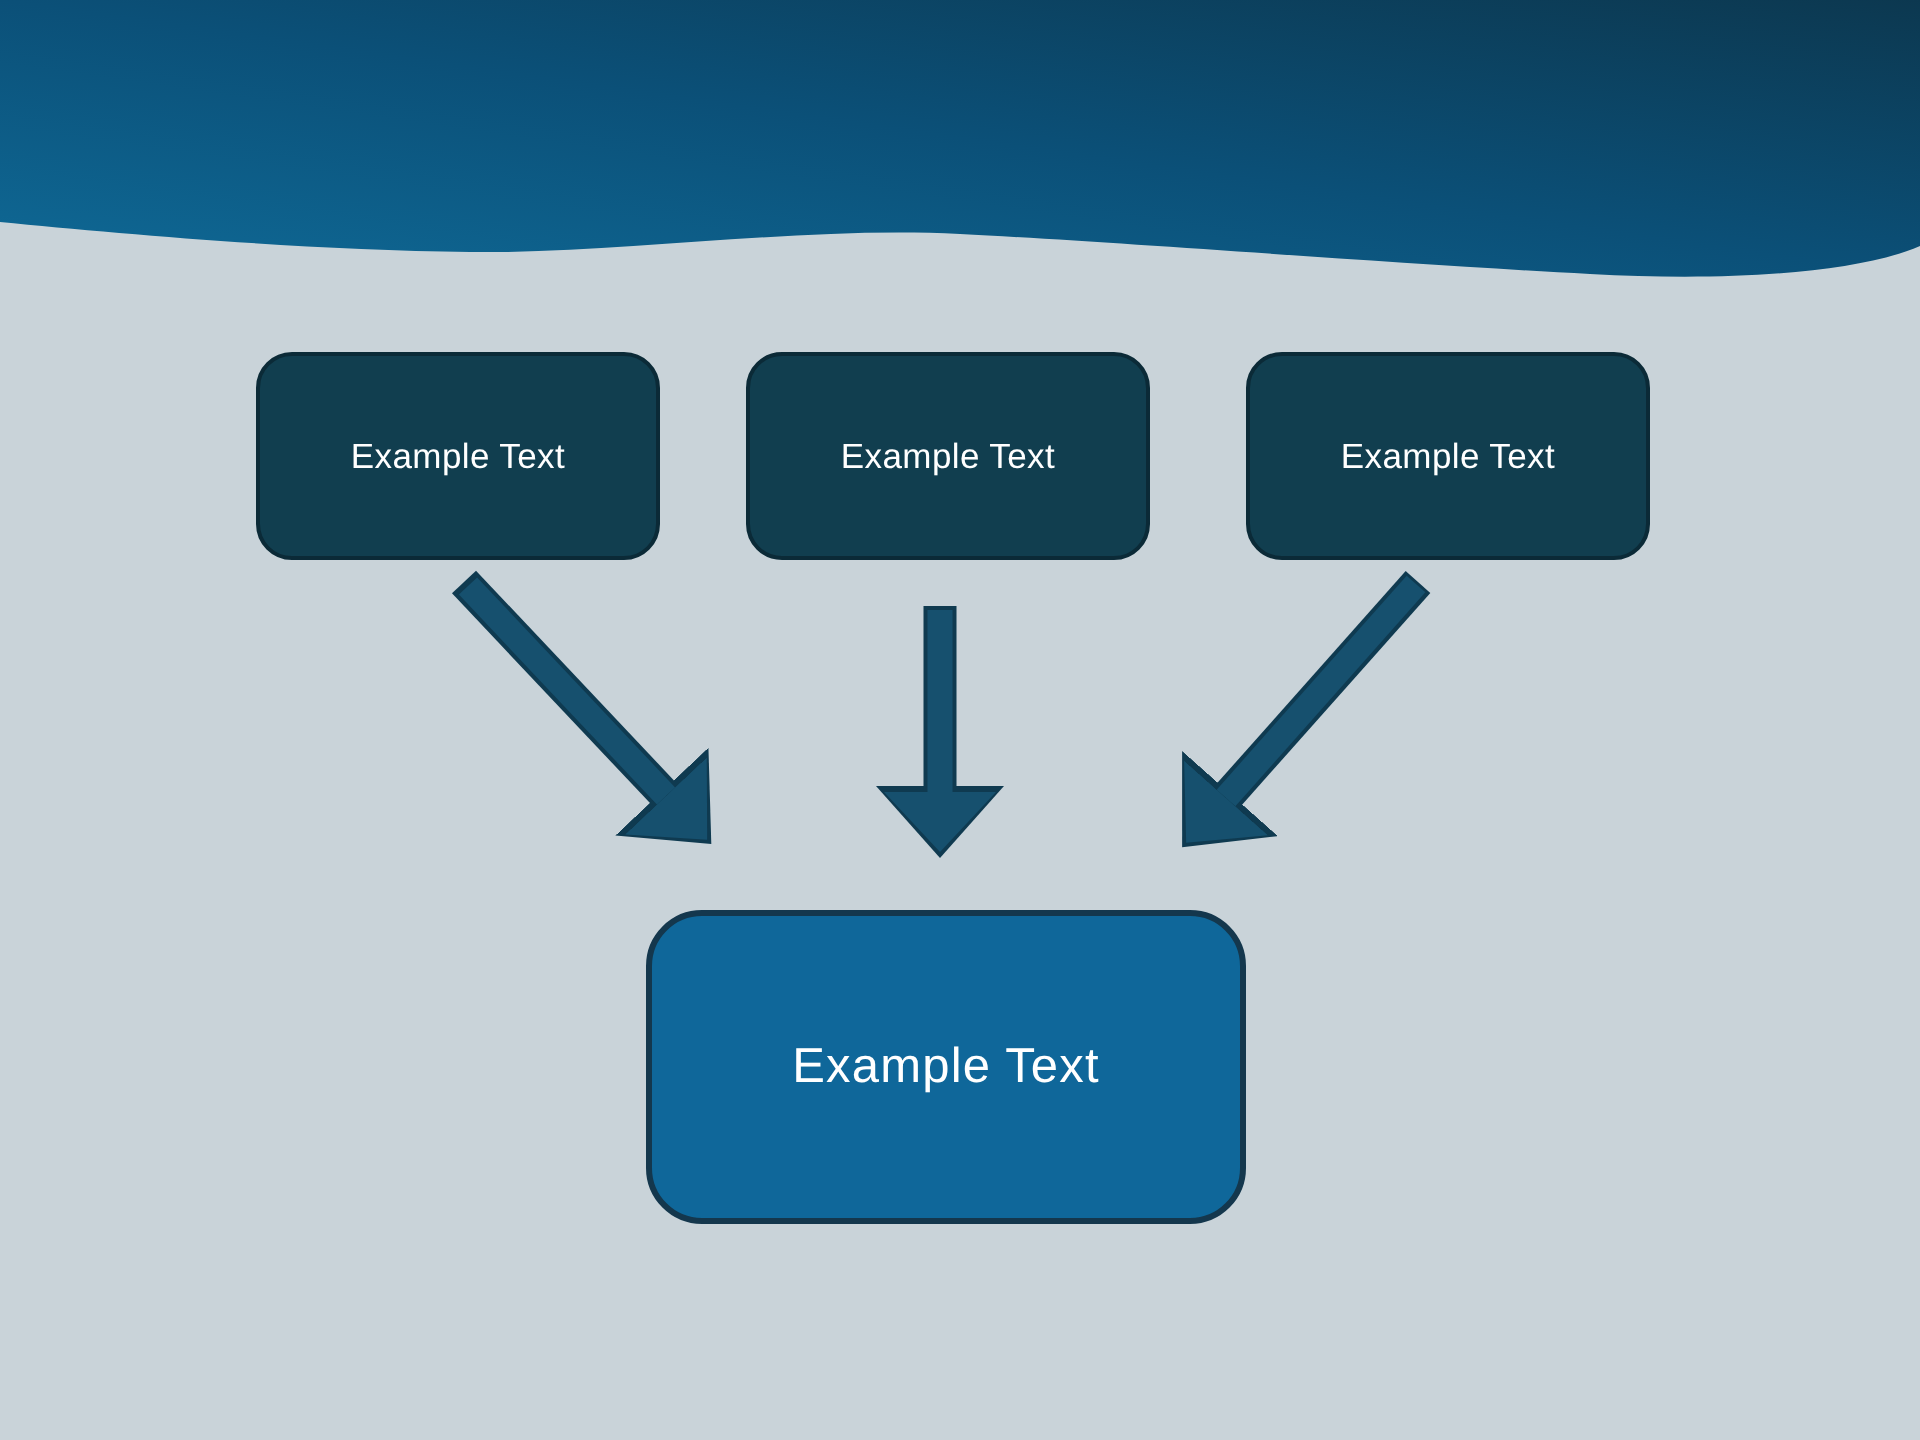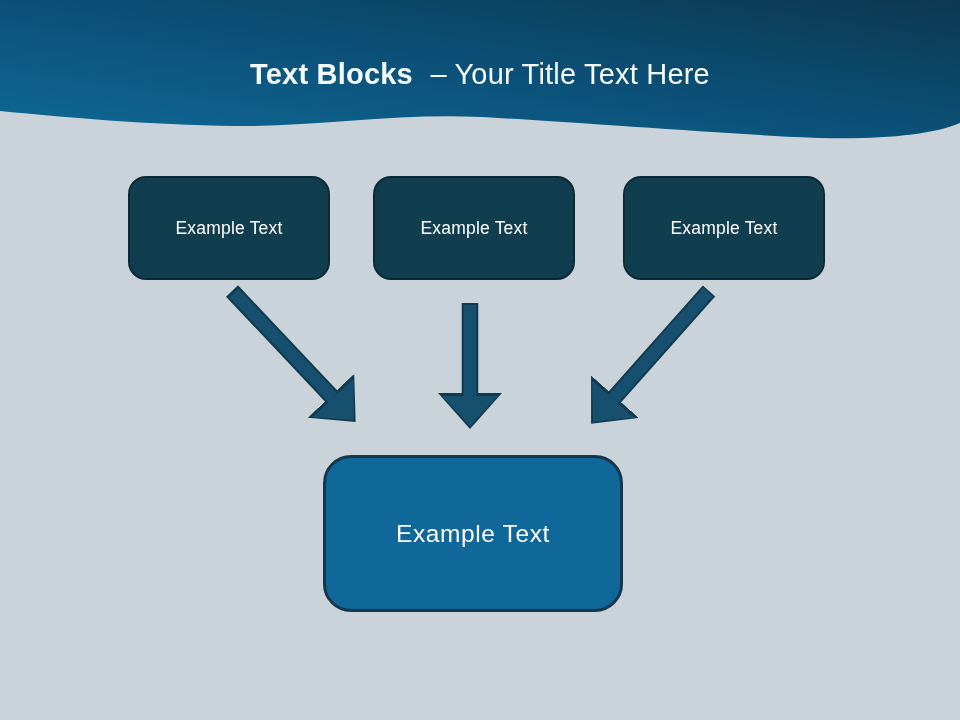"Text Blocks – Your Title" div.slide-title { html: <div> <span>Text Blocks</span> <span>– Your Title Text Here</span> </div> -> none }
